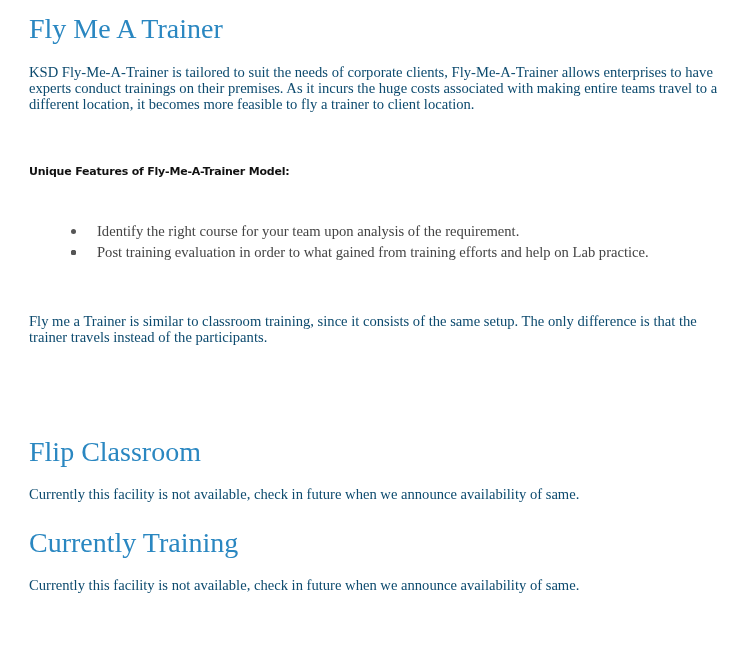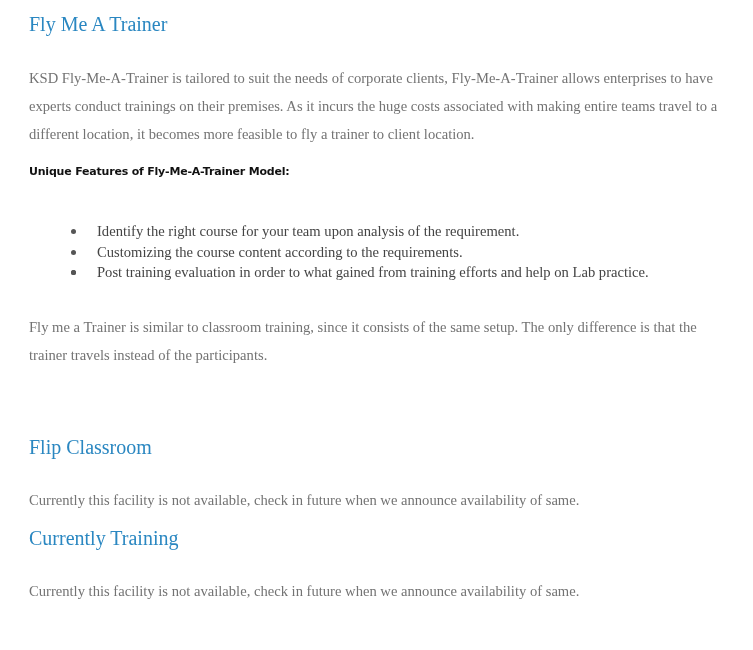"Fly Me A Trainer" .heading { font-size: 20px -> 28px }
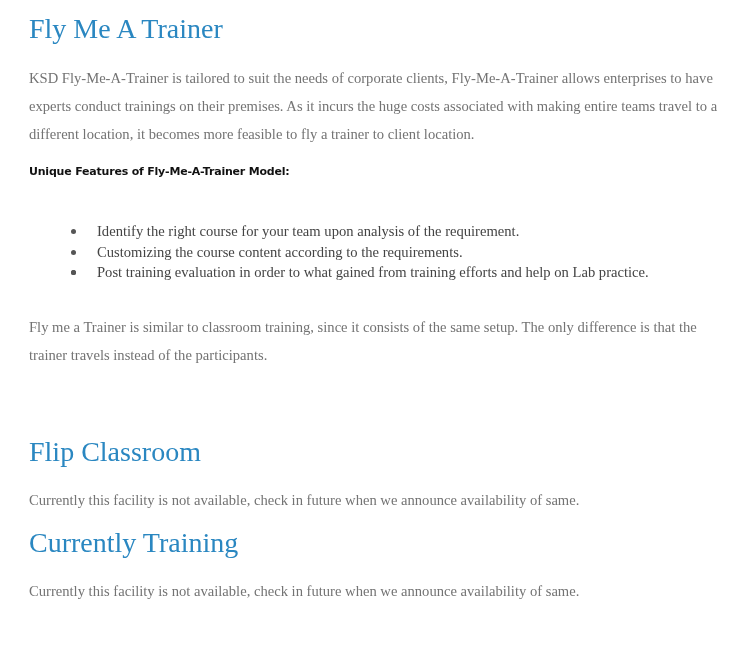"KSD Fly-Me-A-Trainer is tailored to" .para { color: #737373 -> #0c4a6e; line-height: 28px -> 16px }
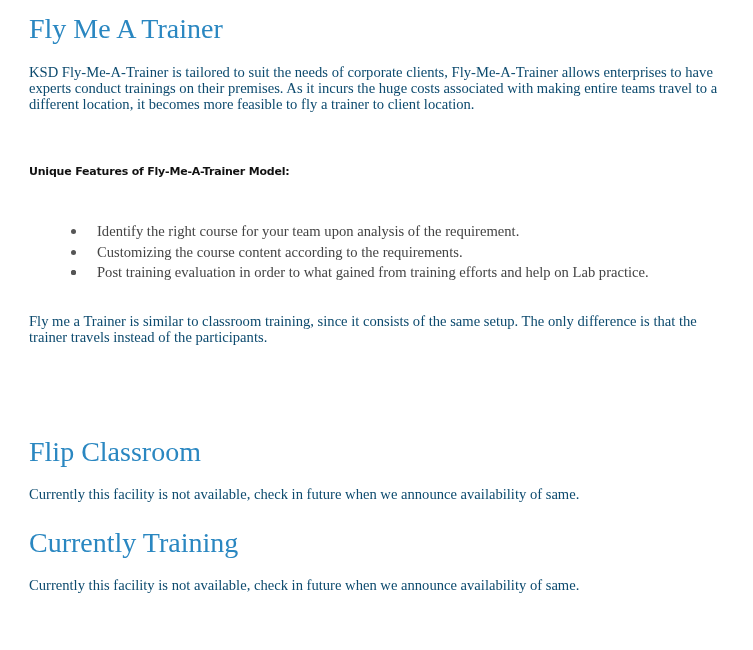"Customizing the course content according" span { html: <span>Customizing the course content according to the requirements.</span> -> none }
